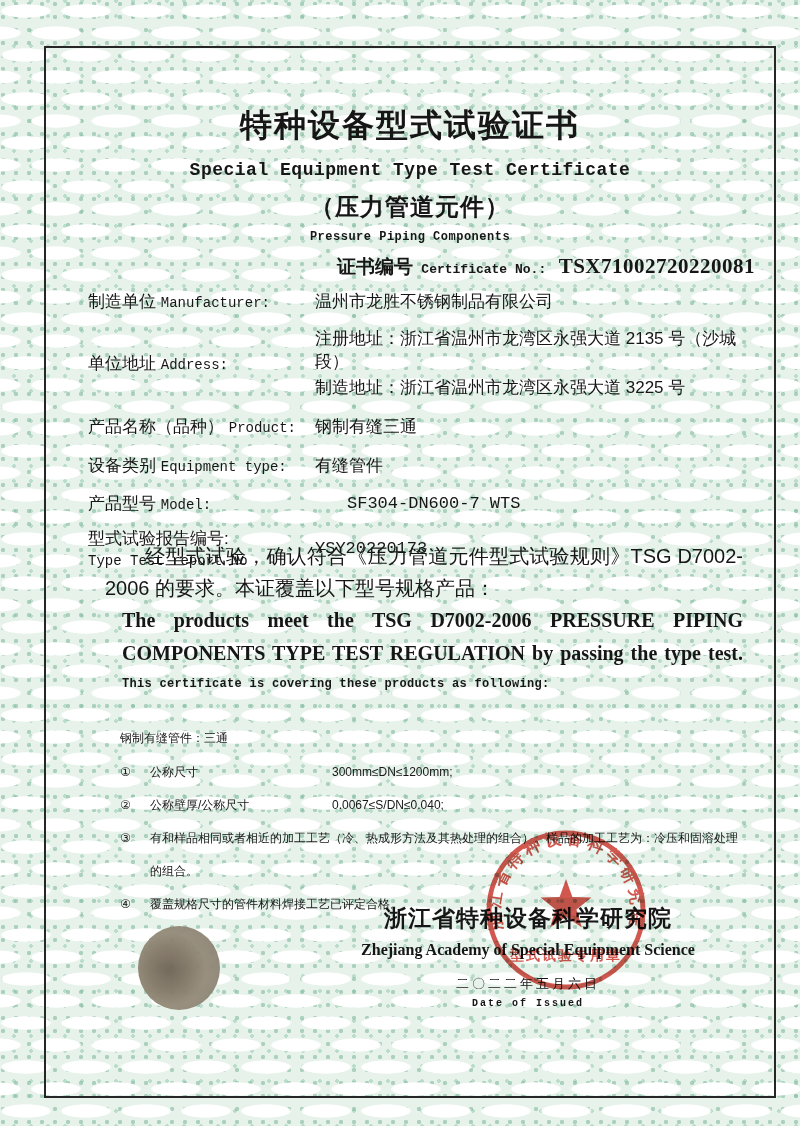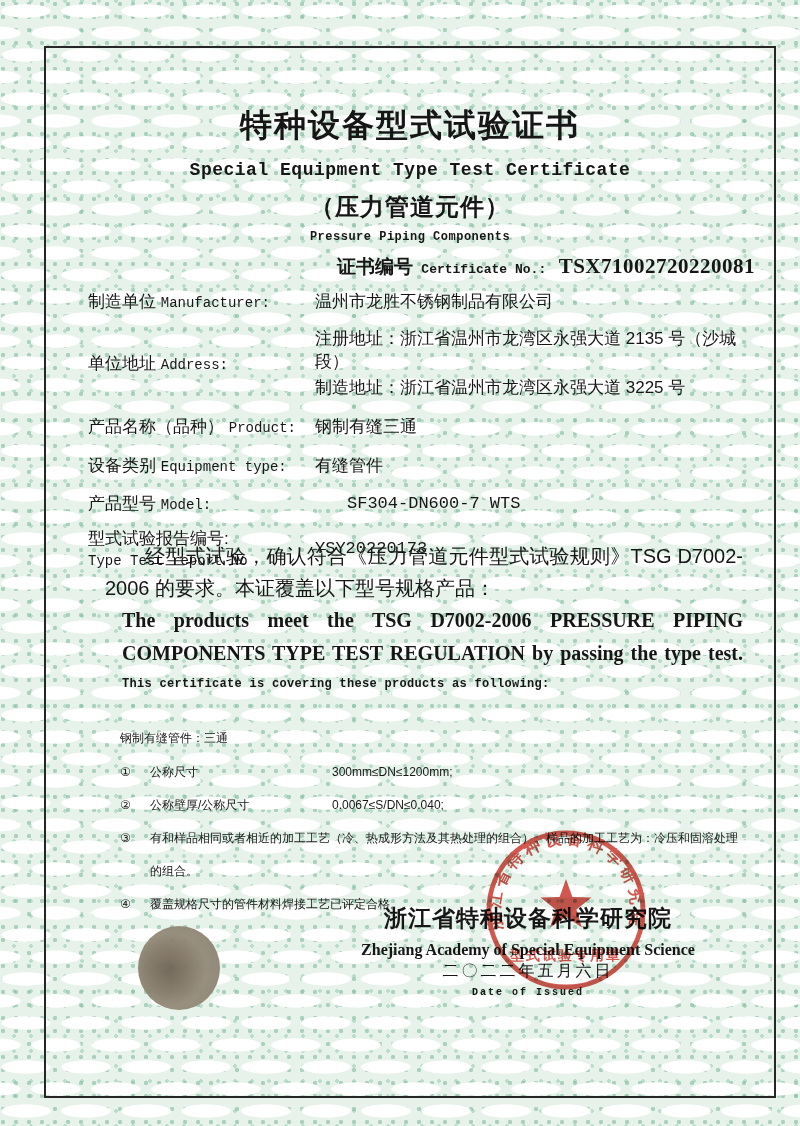"二〇二二年五月六日" .issuer-date { font-size: 16px -> 13px; margin-top: 2px -> 16px }
